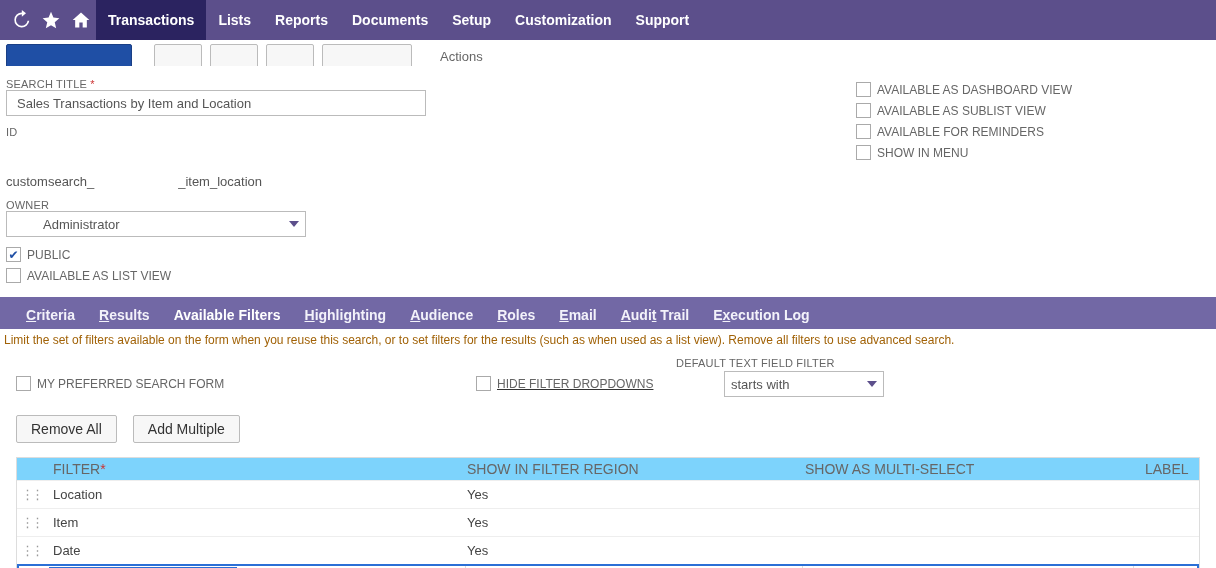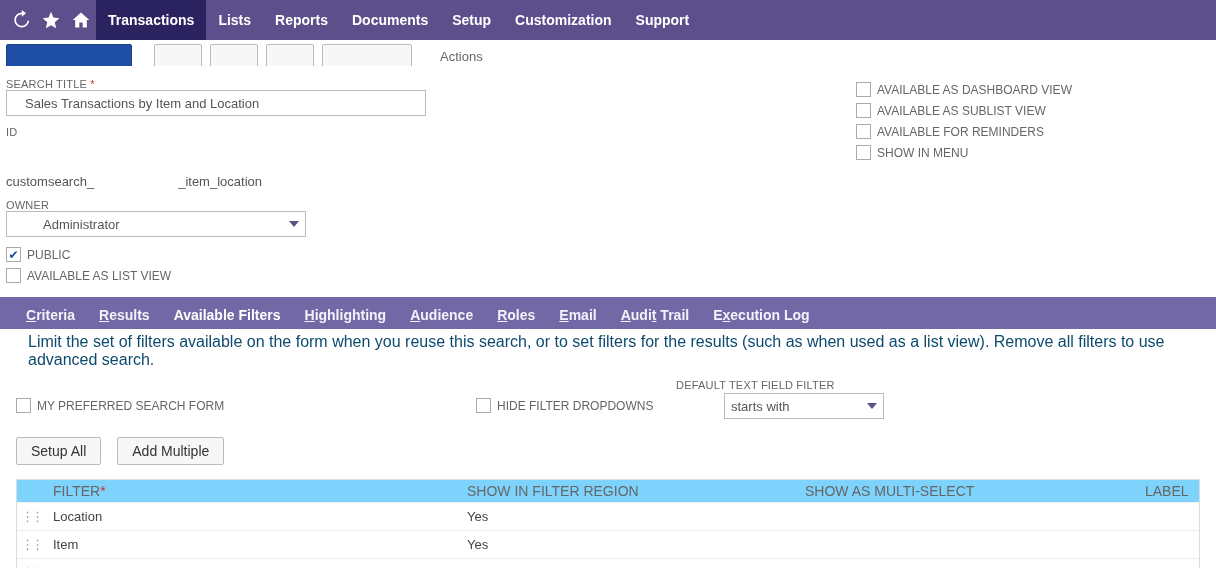"Sales Transactions by Item and" .text-input { padding: 2px 18px -> 2px 10px }
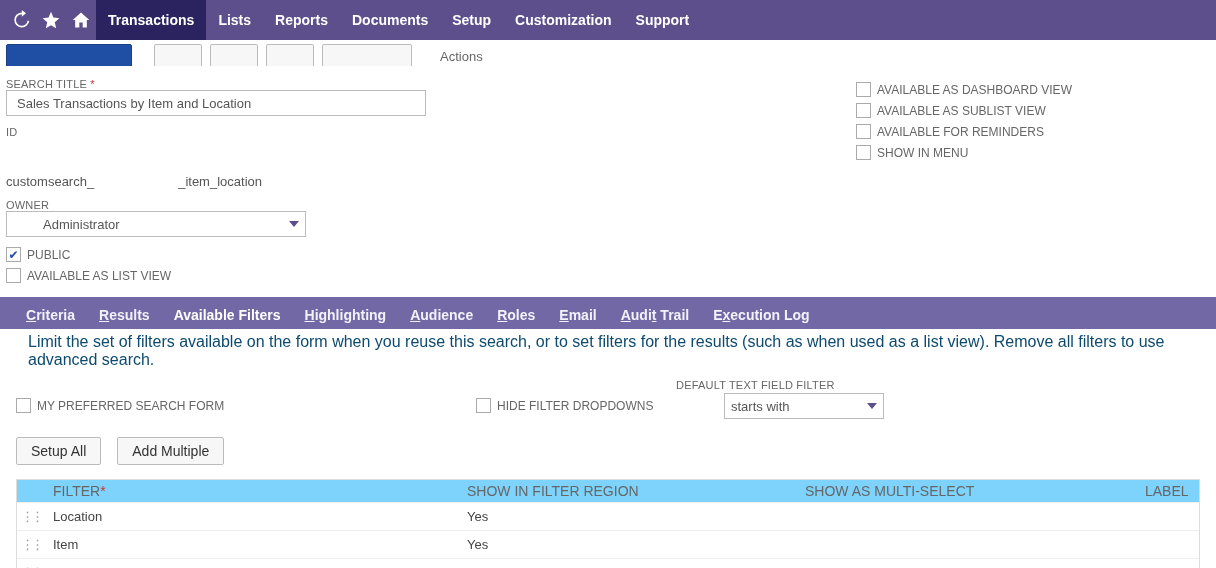"Limit the set of filters" .tab-desc { color: #0c4a6e -> #a16207; font-size: 16px -> 12px; padding: 4px 16px 8px 28px -> 4px 16px 8px 4px }
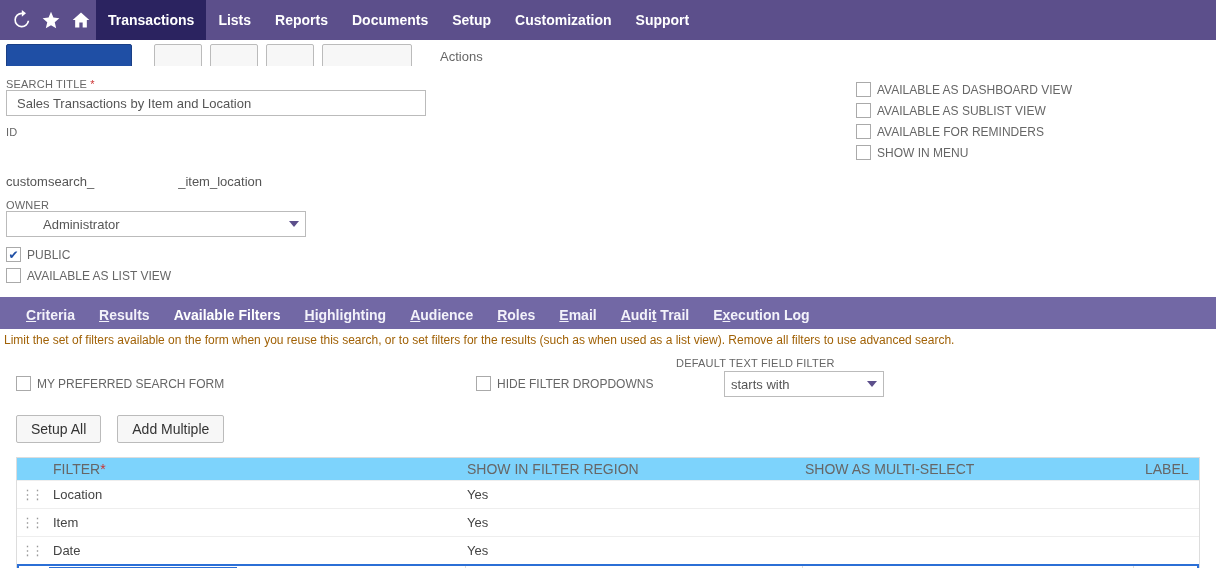"HIDE FILTER DROPDOWNS" .tab-options .opt-mid { text-decoration: none -> underline }
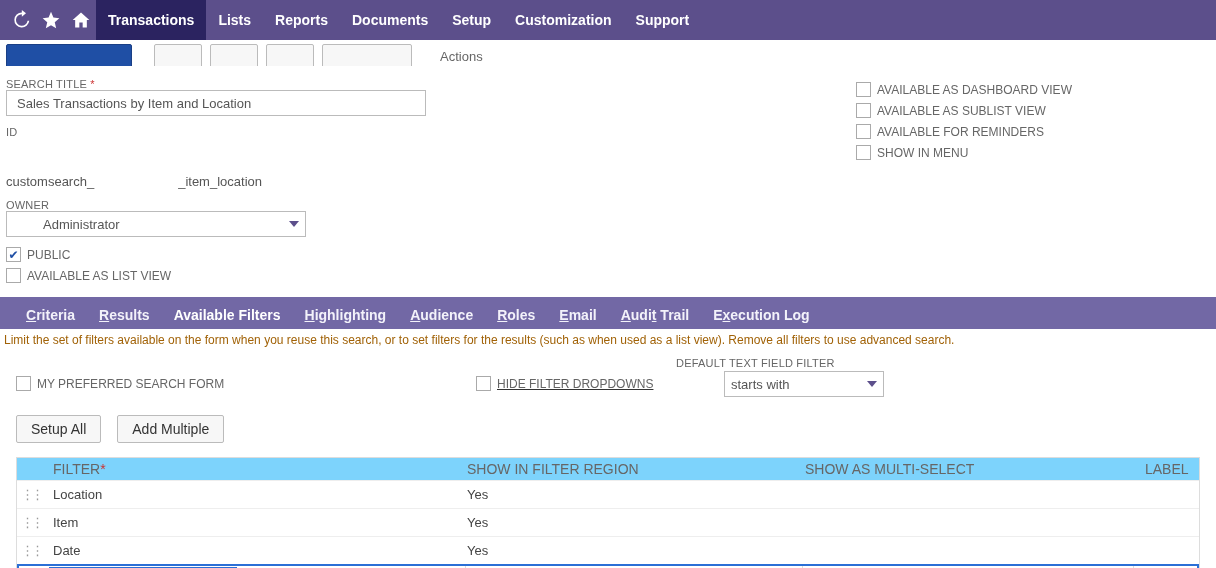"Setup All" button.btn { text: Setup -> Remove }
